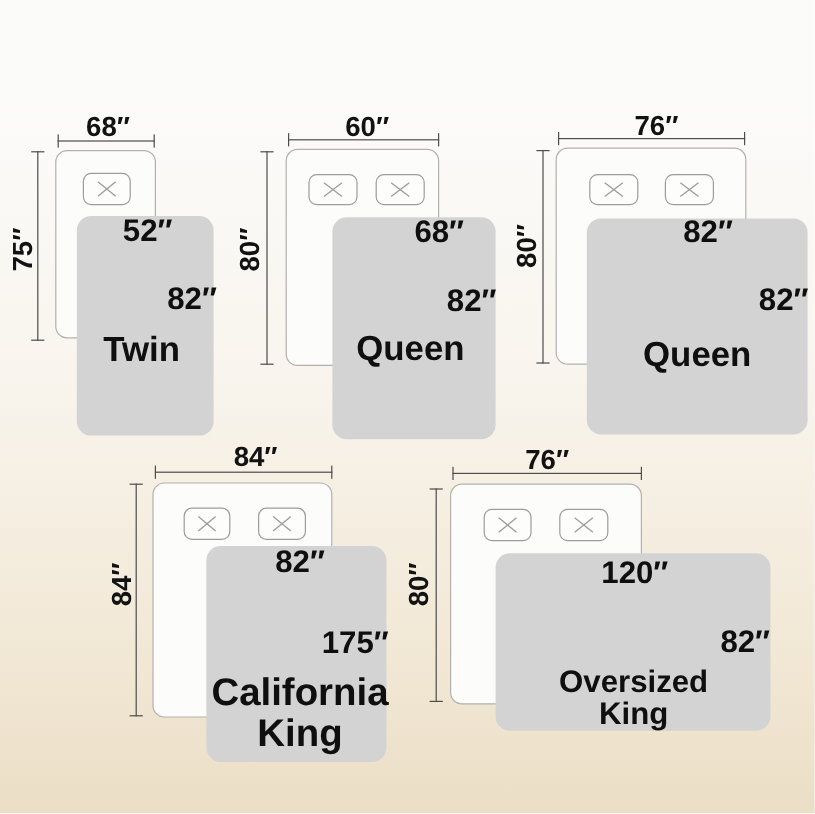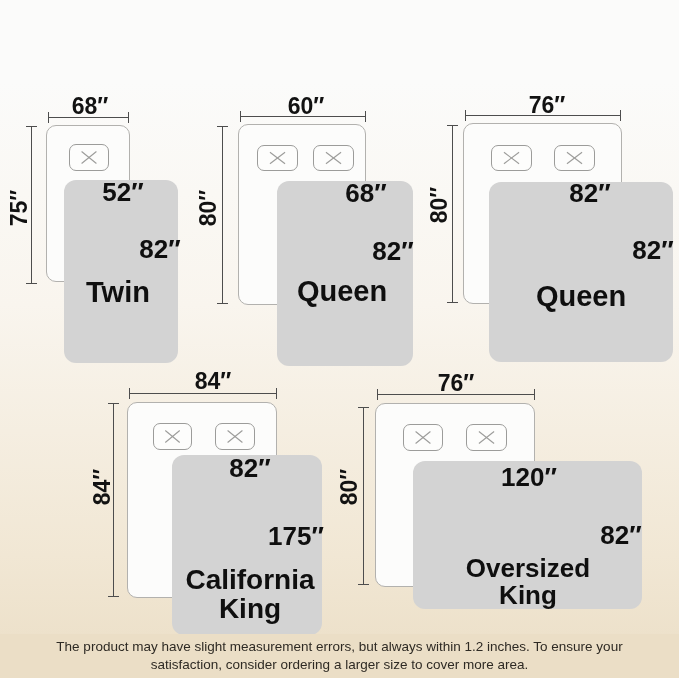"California King" div.bed-name { font-size: 28px -> 32px }
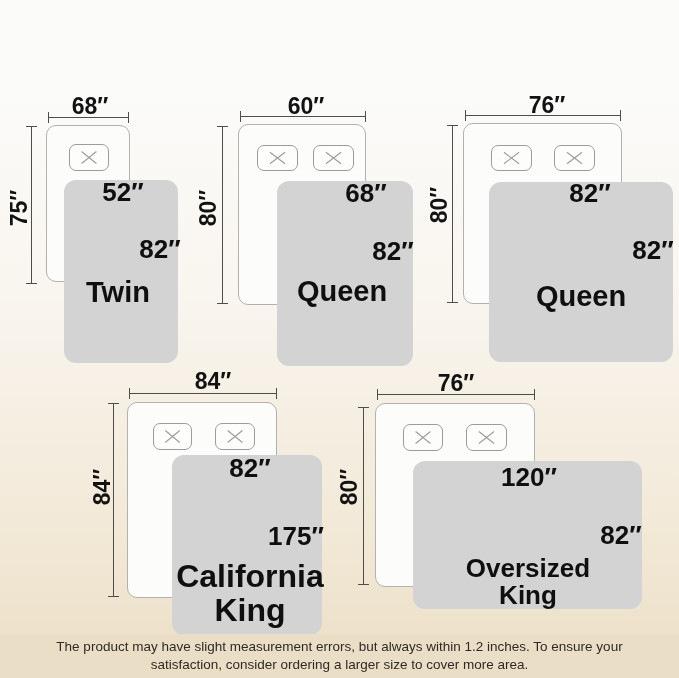"The product may have slight" div.band { html: <div> <div>The product may have slight measurement errors, but always within 1.2 inches. To ensure your satisfaction, consider ordering a larger size to cover more area.</div> </div> -> none }
